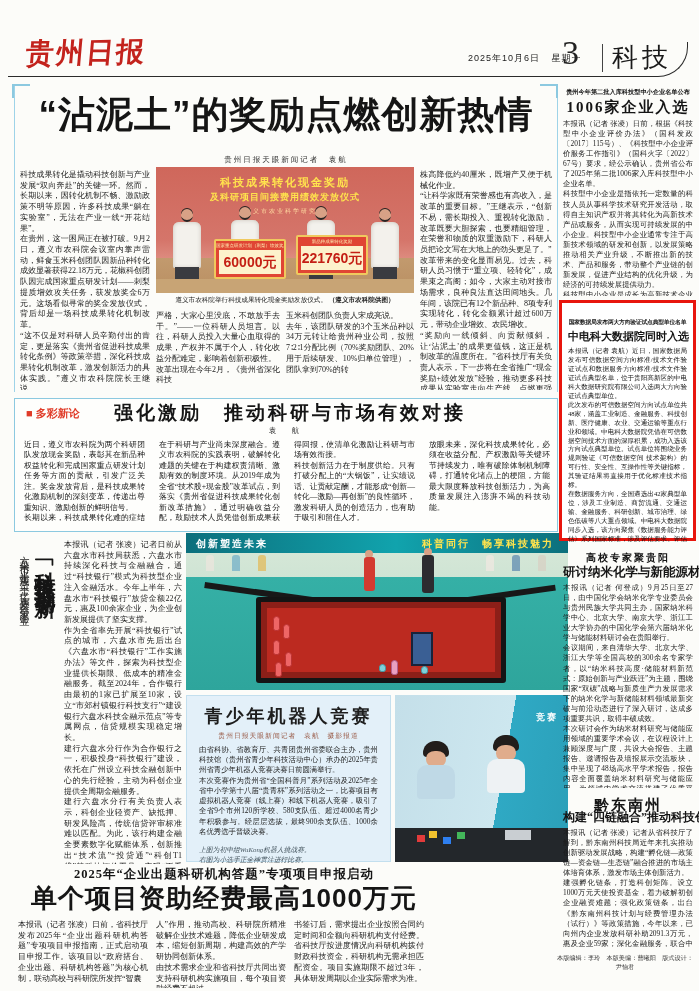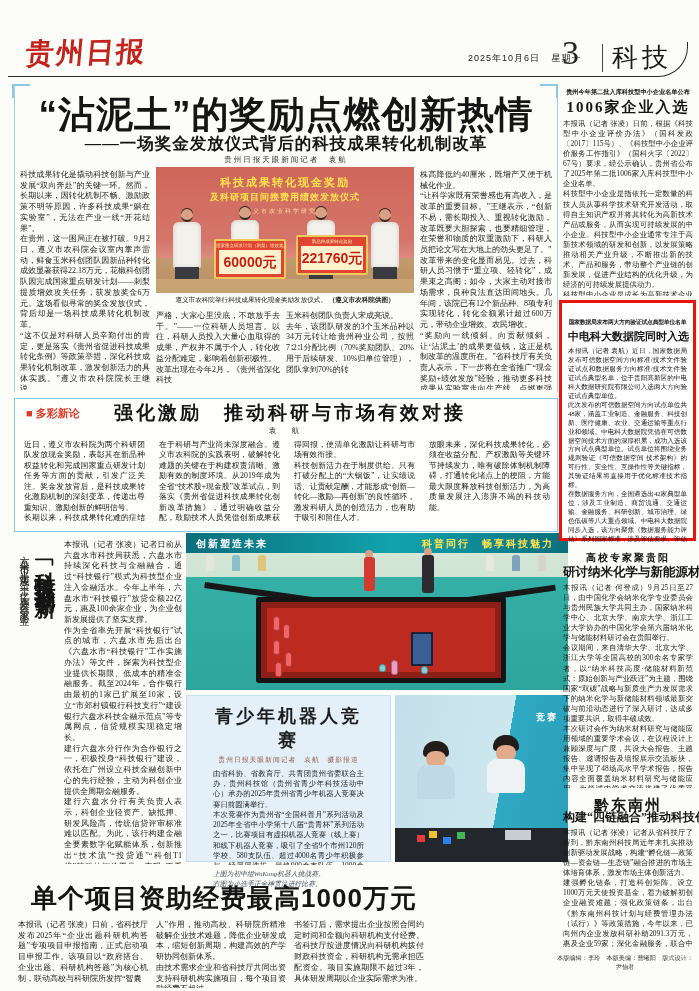"——一场奖金发放仪式背后的科技成果转化机制改革" div.abs { html: <div>——一场奖金发放仪式背后的科技成果转化机制改革</div> -> none }
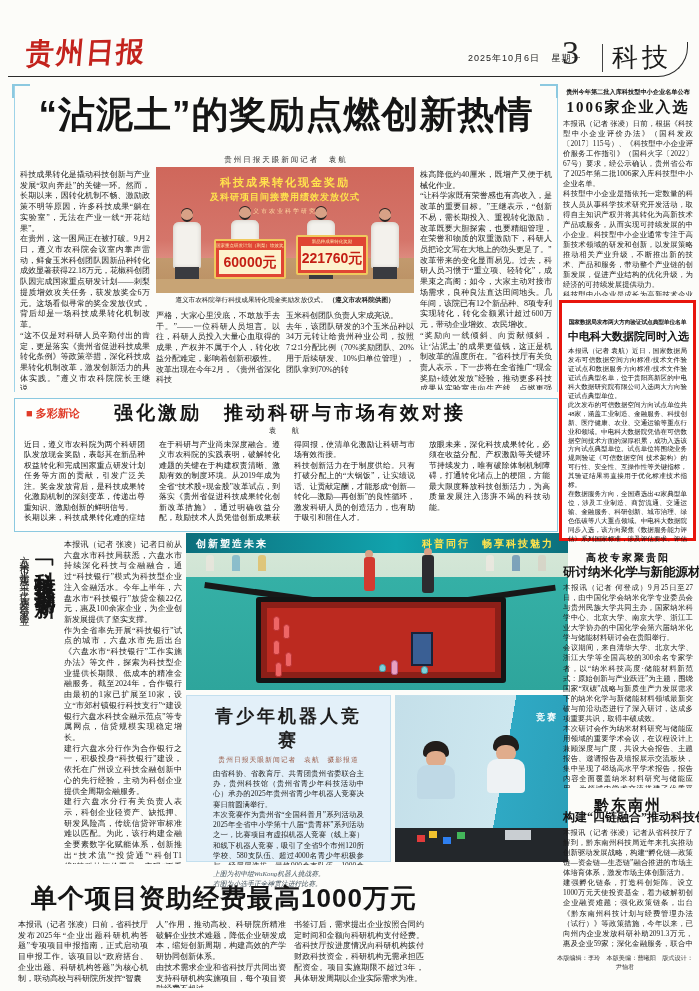"青少年机器人竞赛" .robot-box { padding: 8px 26px -> 8px 12px }
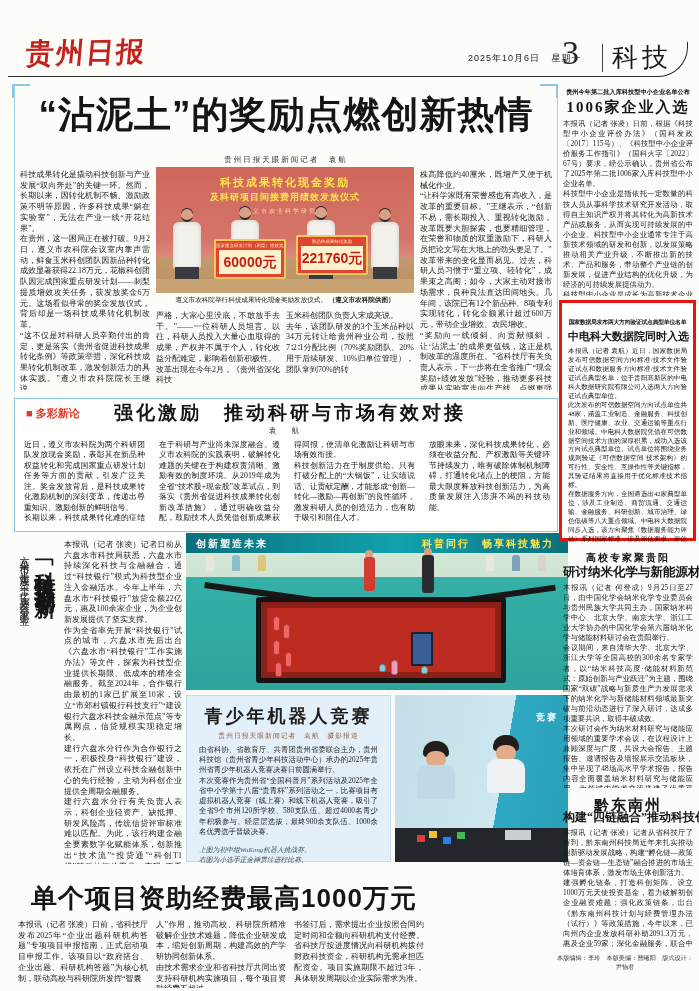"2025年“企业出题科研机构答题”专项项目申报启动" div.abs { html: none -> <div>2025年“企业出题科研机构答题”专项项目申报启动</div> }
